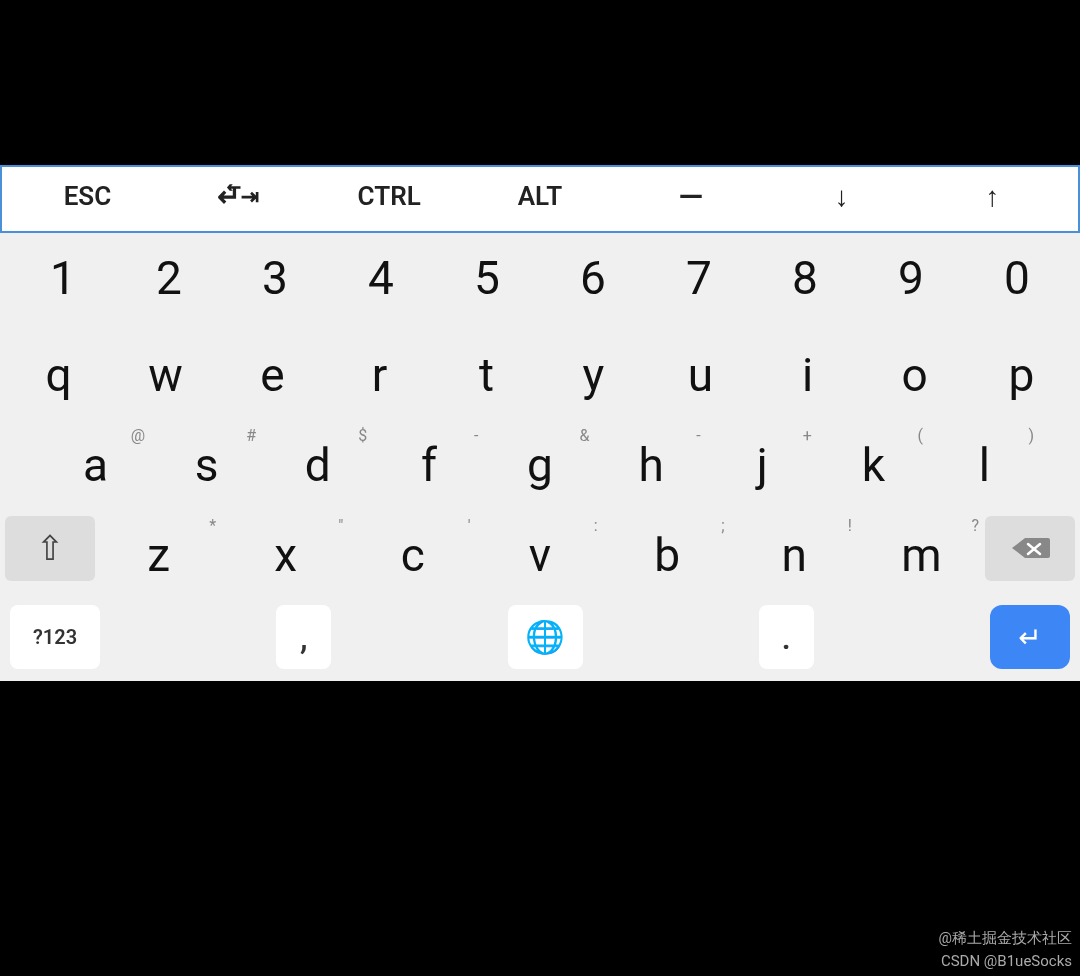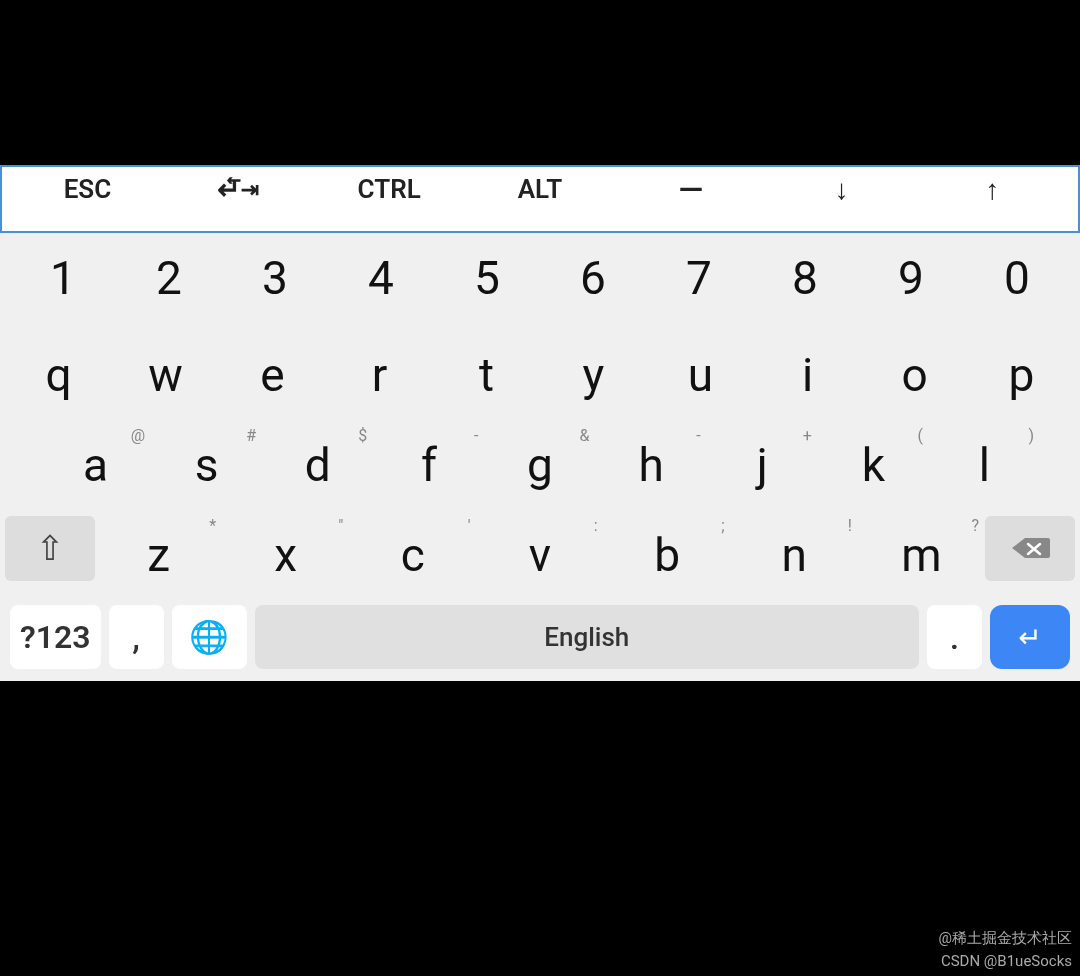"ESC" .special-row { align-items: flex-end -> flex-start; padding: 16px 10px -> 3px 10px }
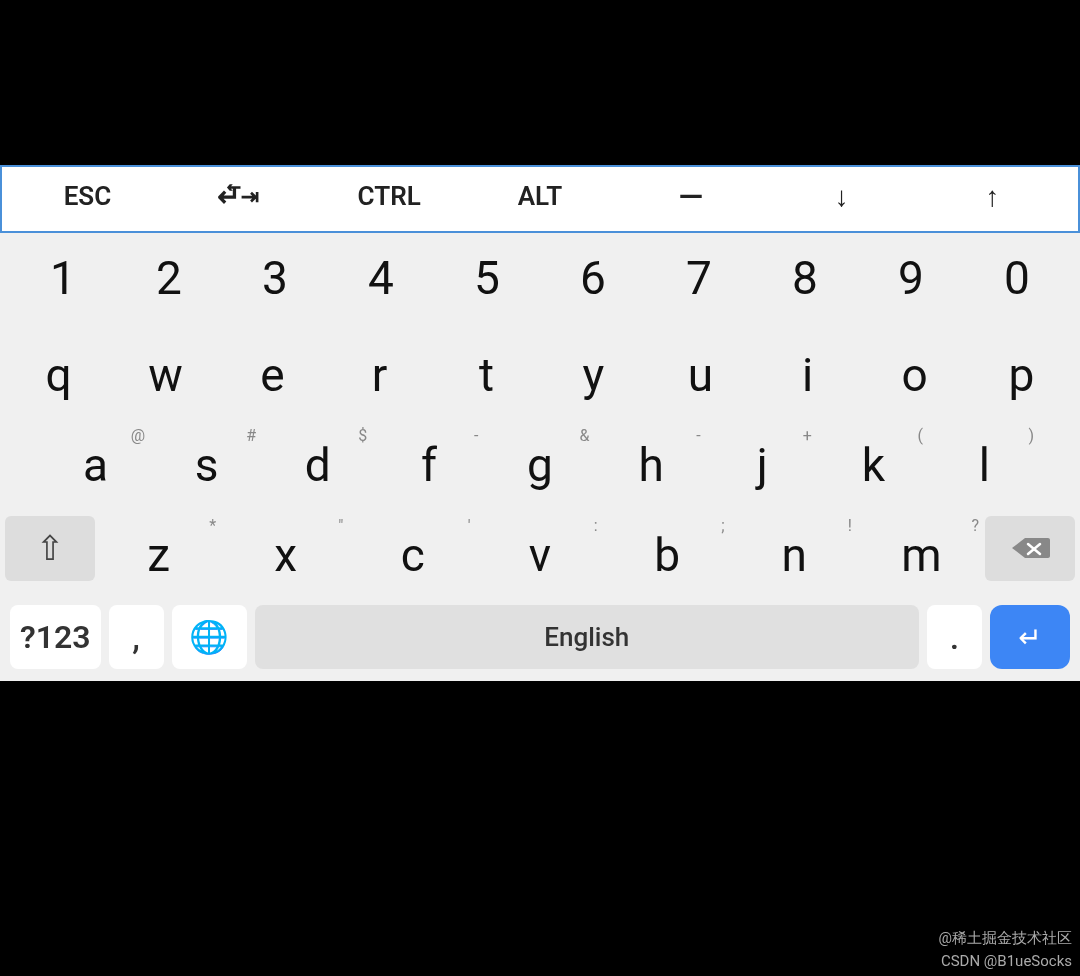"?123" .fn-key-123 { font-size: 32px -> 20px }
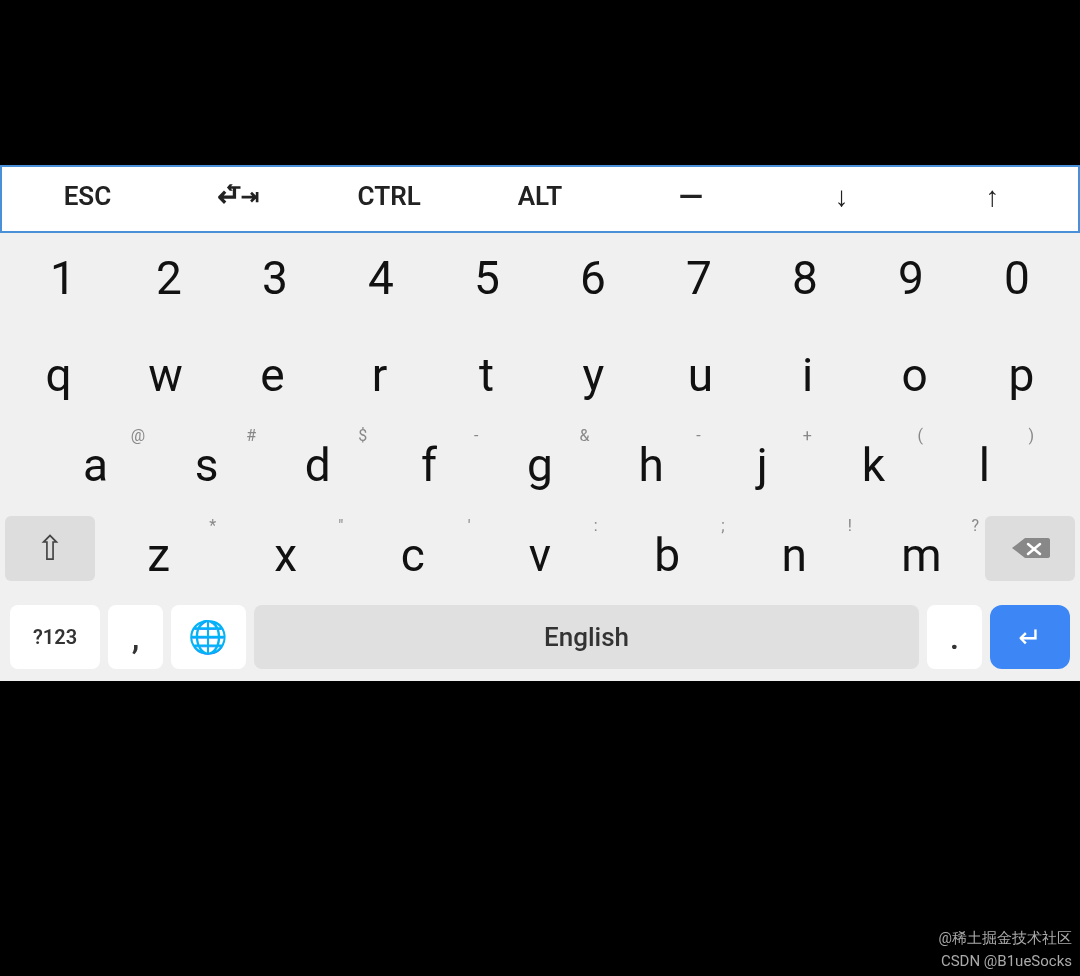"English" div.fn-key { html: <div> <span>English</span> </div> -> none }
